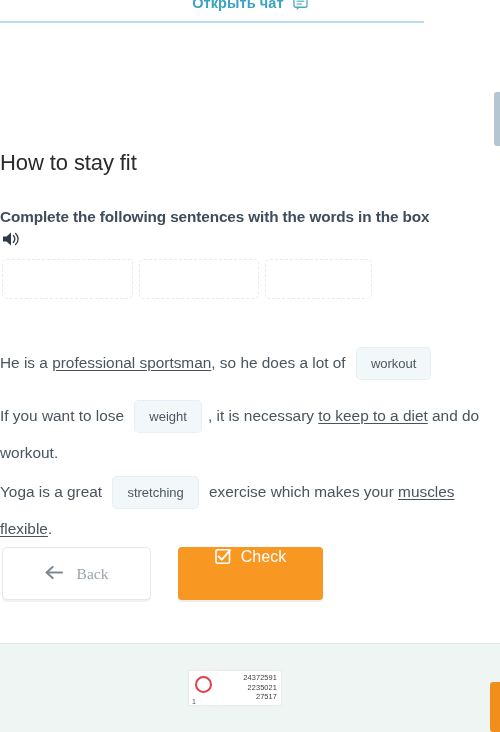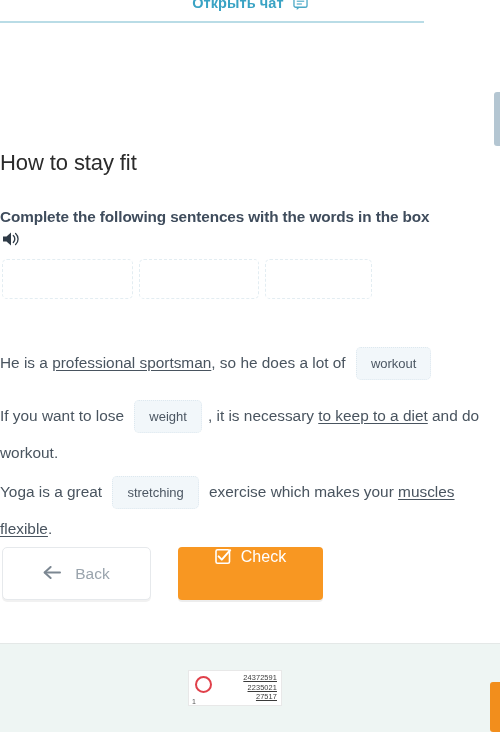"Back" #back-button { font-family: Liberation Sans, sans-serif -> Liberation Serif, serif }
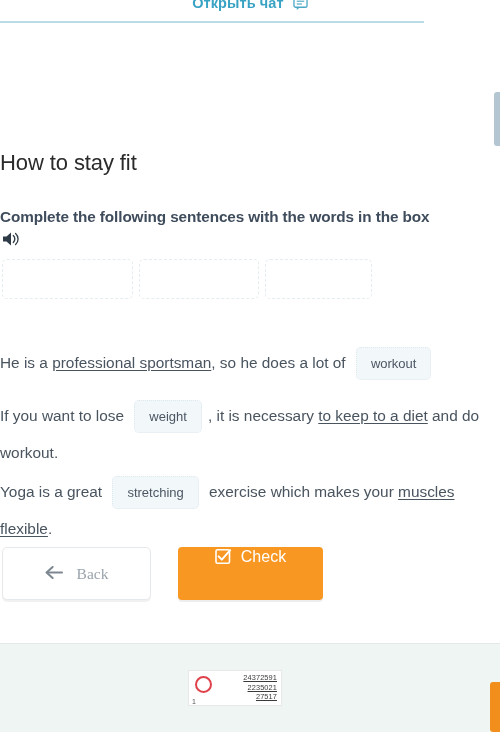"24372591" #watermark .wm-nums { text-decoration: underline -> none }
